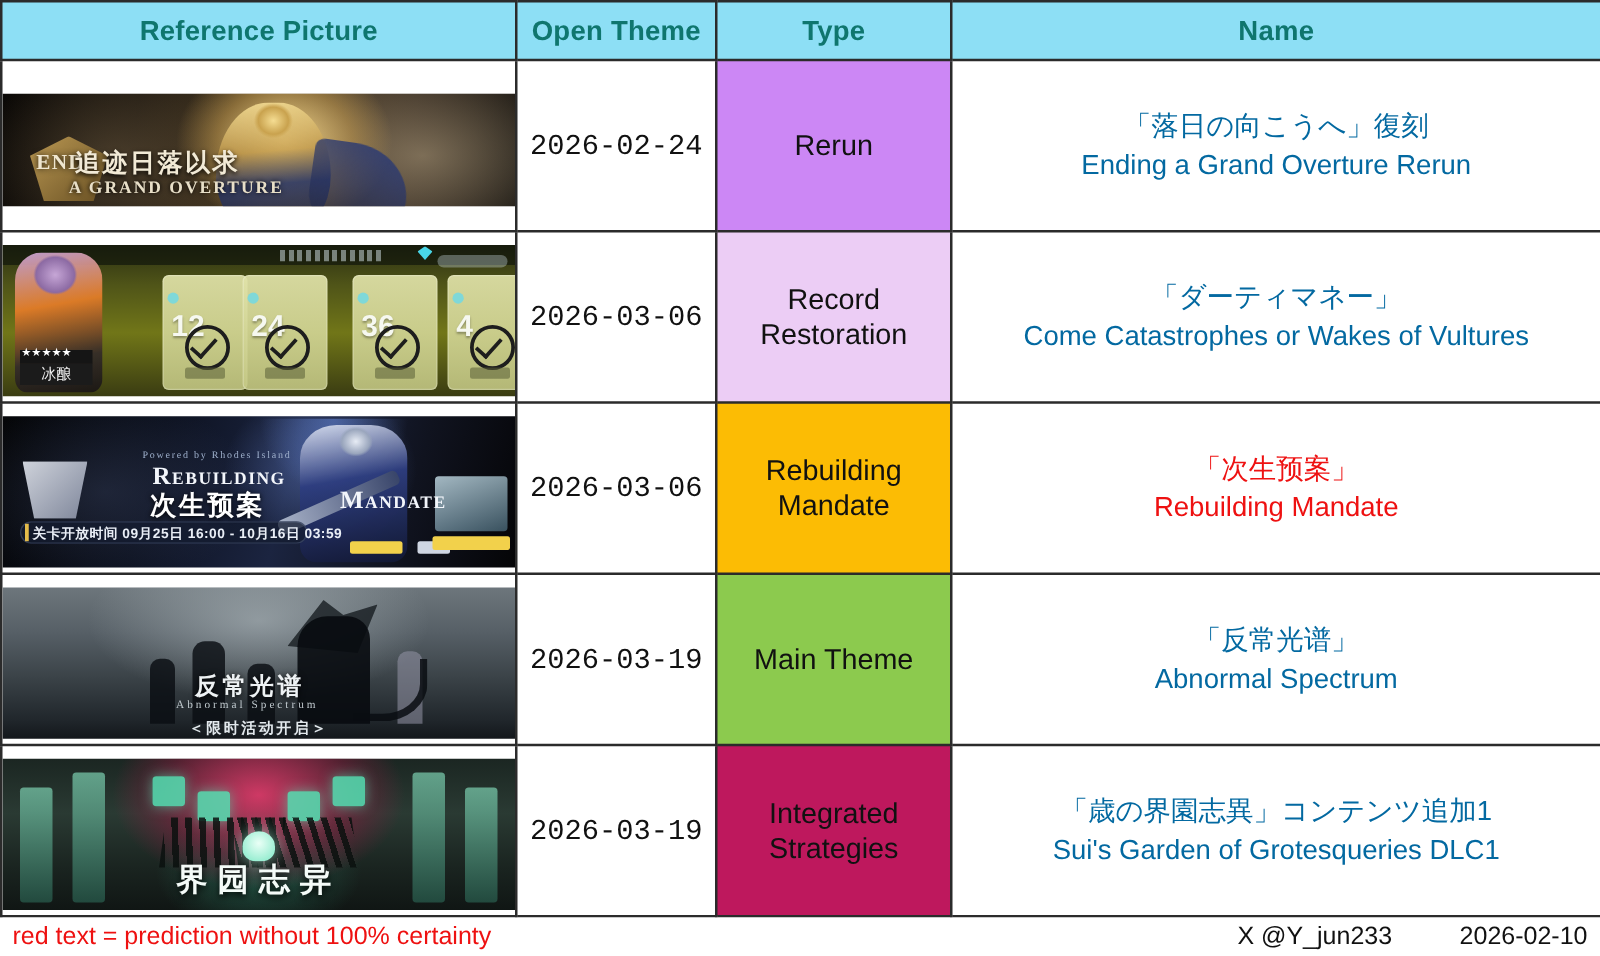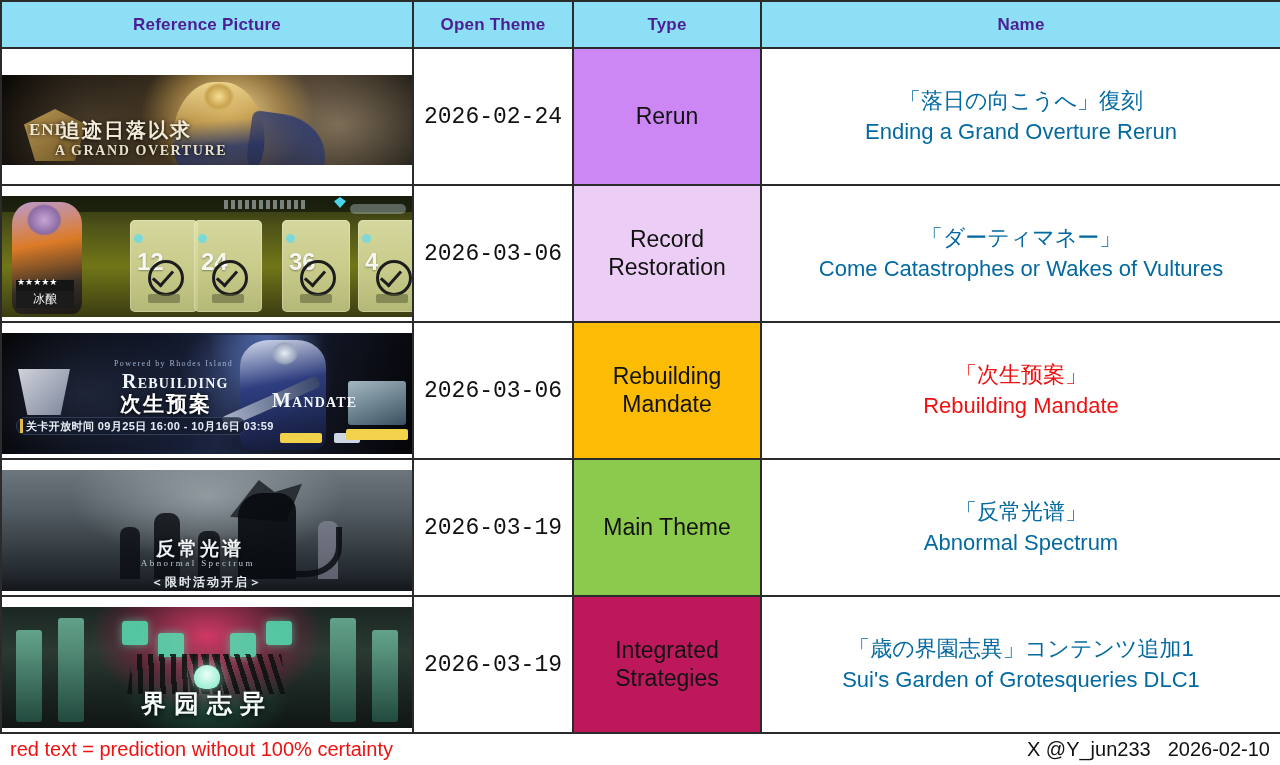"Reference Picture" table.schedule thead th { color: #4c1d95 -> #0f766e; font-size: 17px -> 22px }
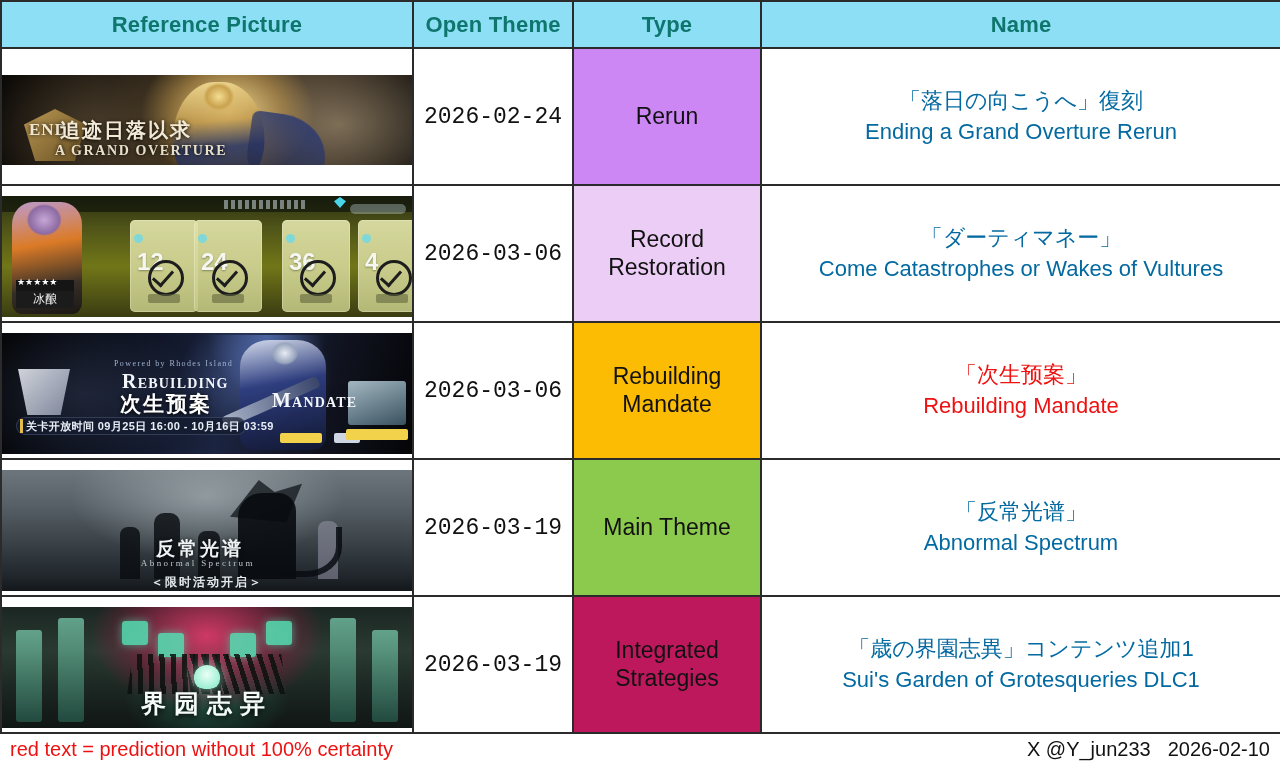"X @Y_jun233" .foot-right { gap: 17px -> 54px }
